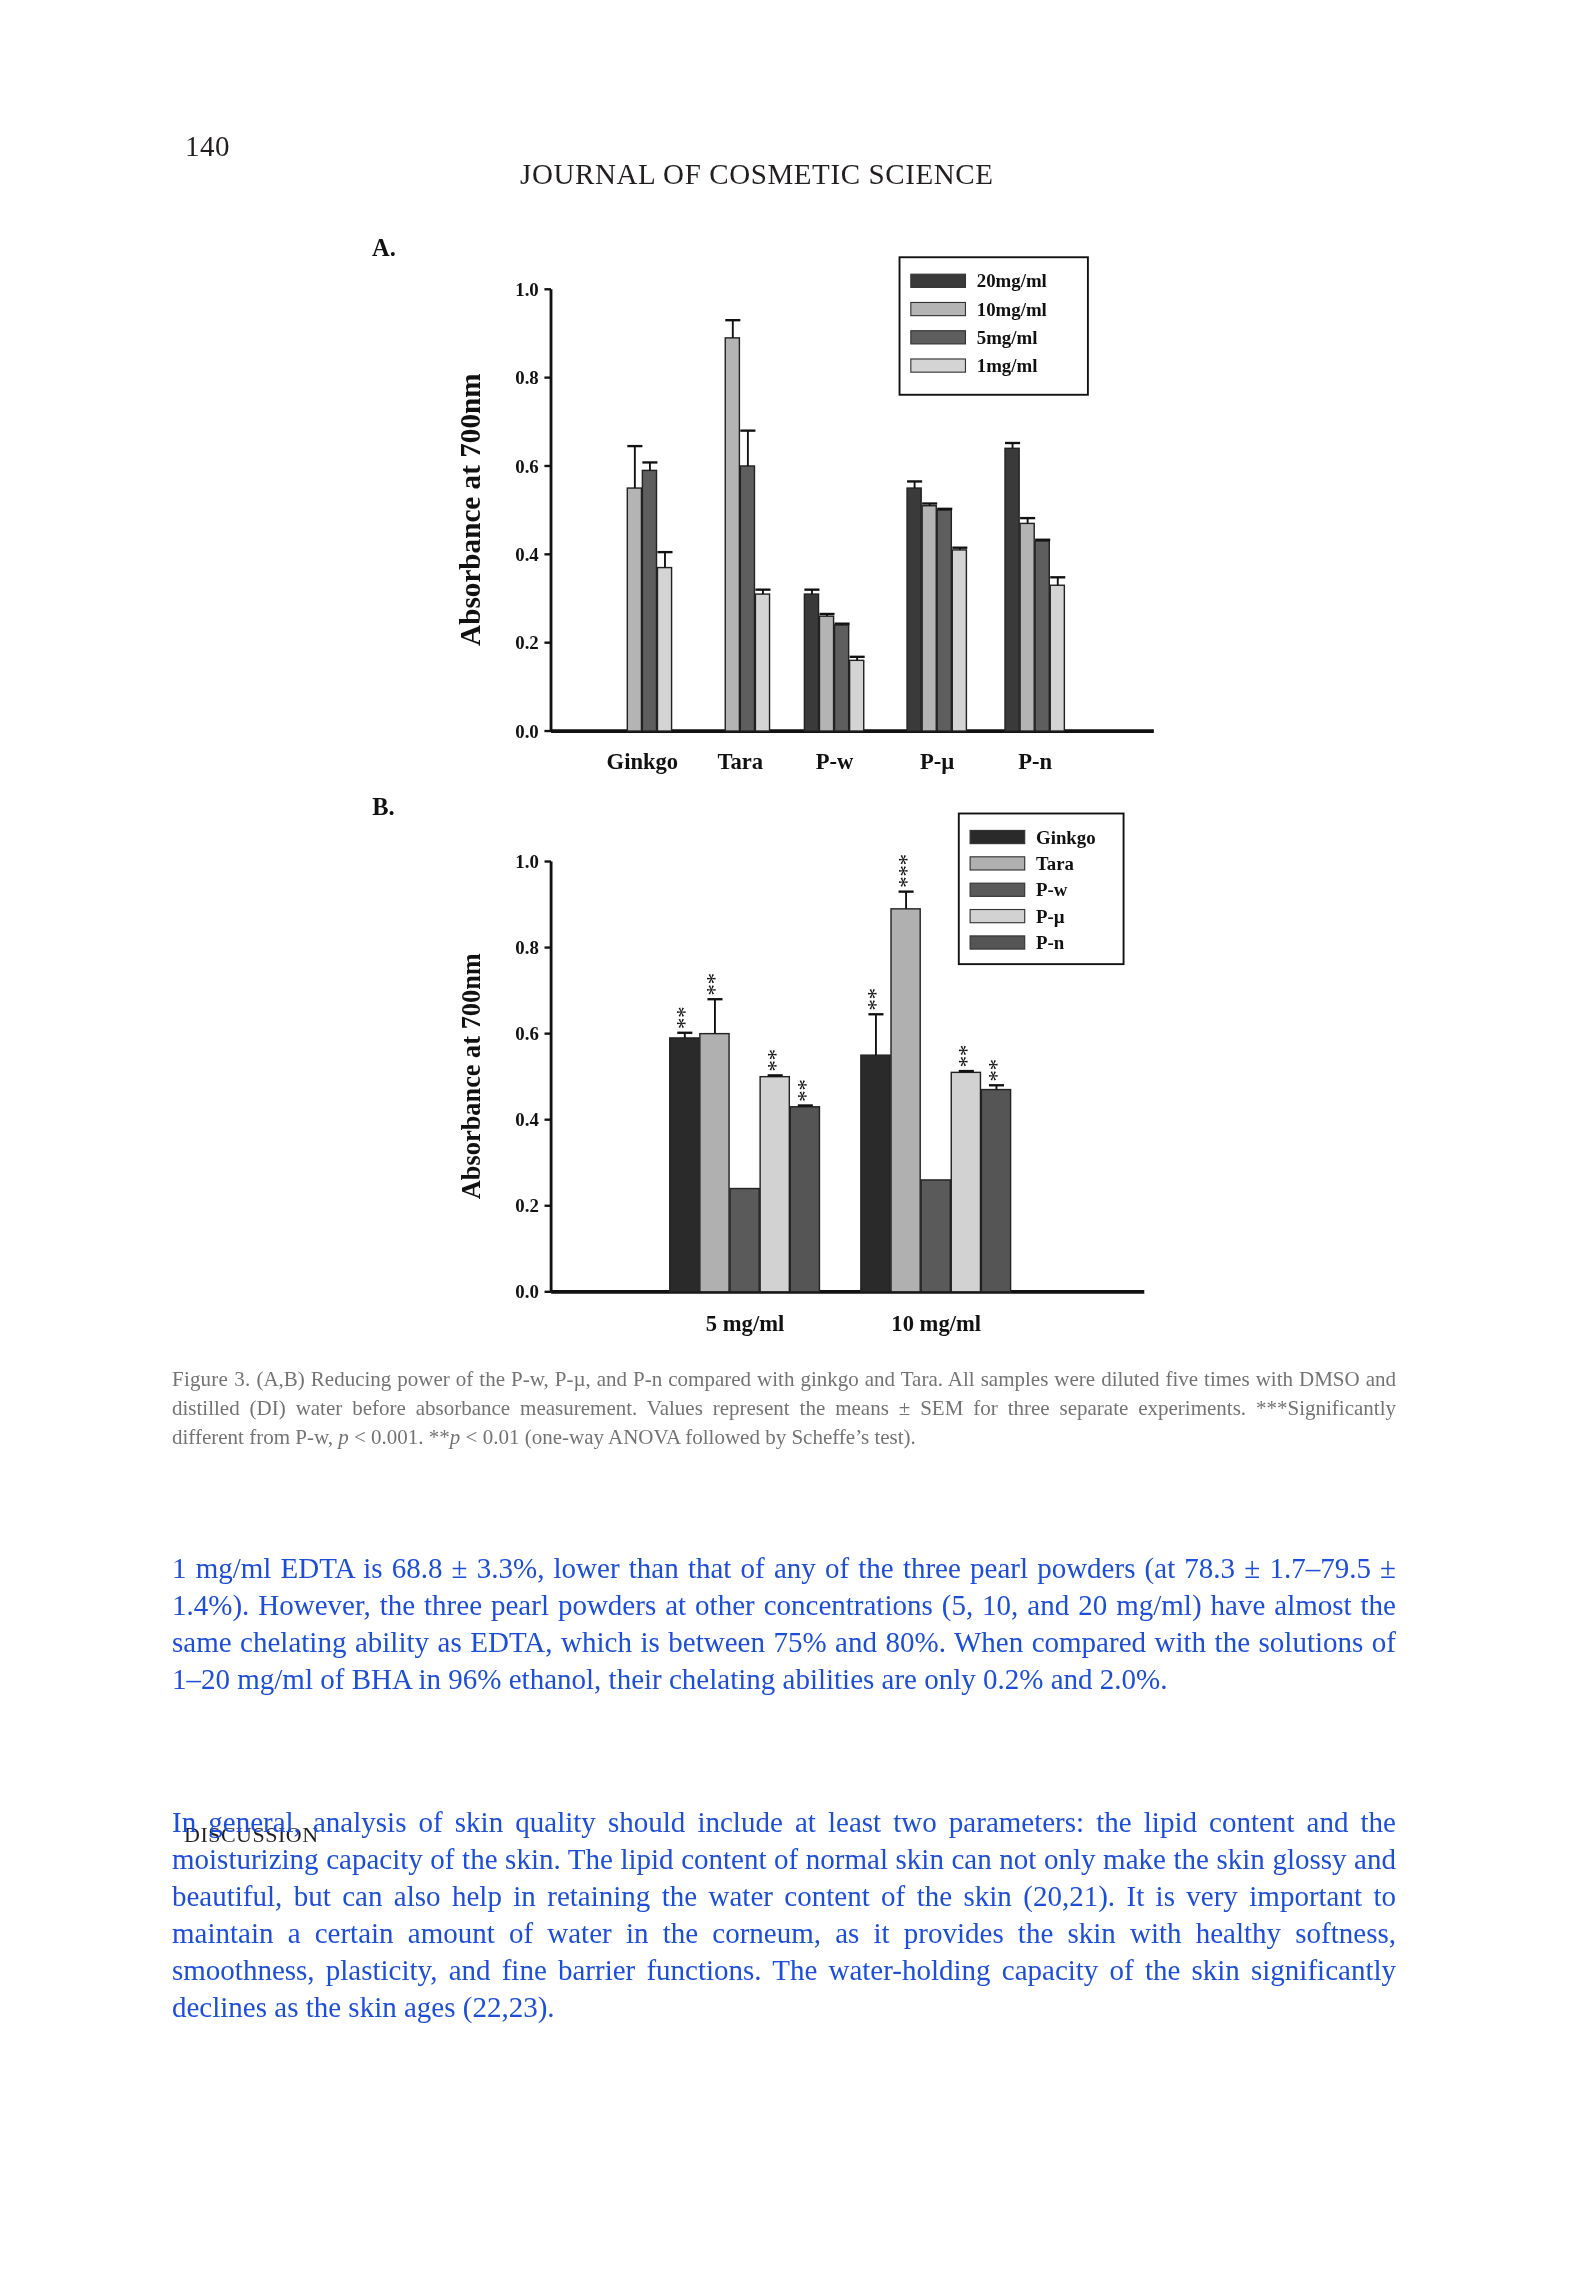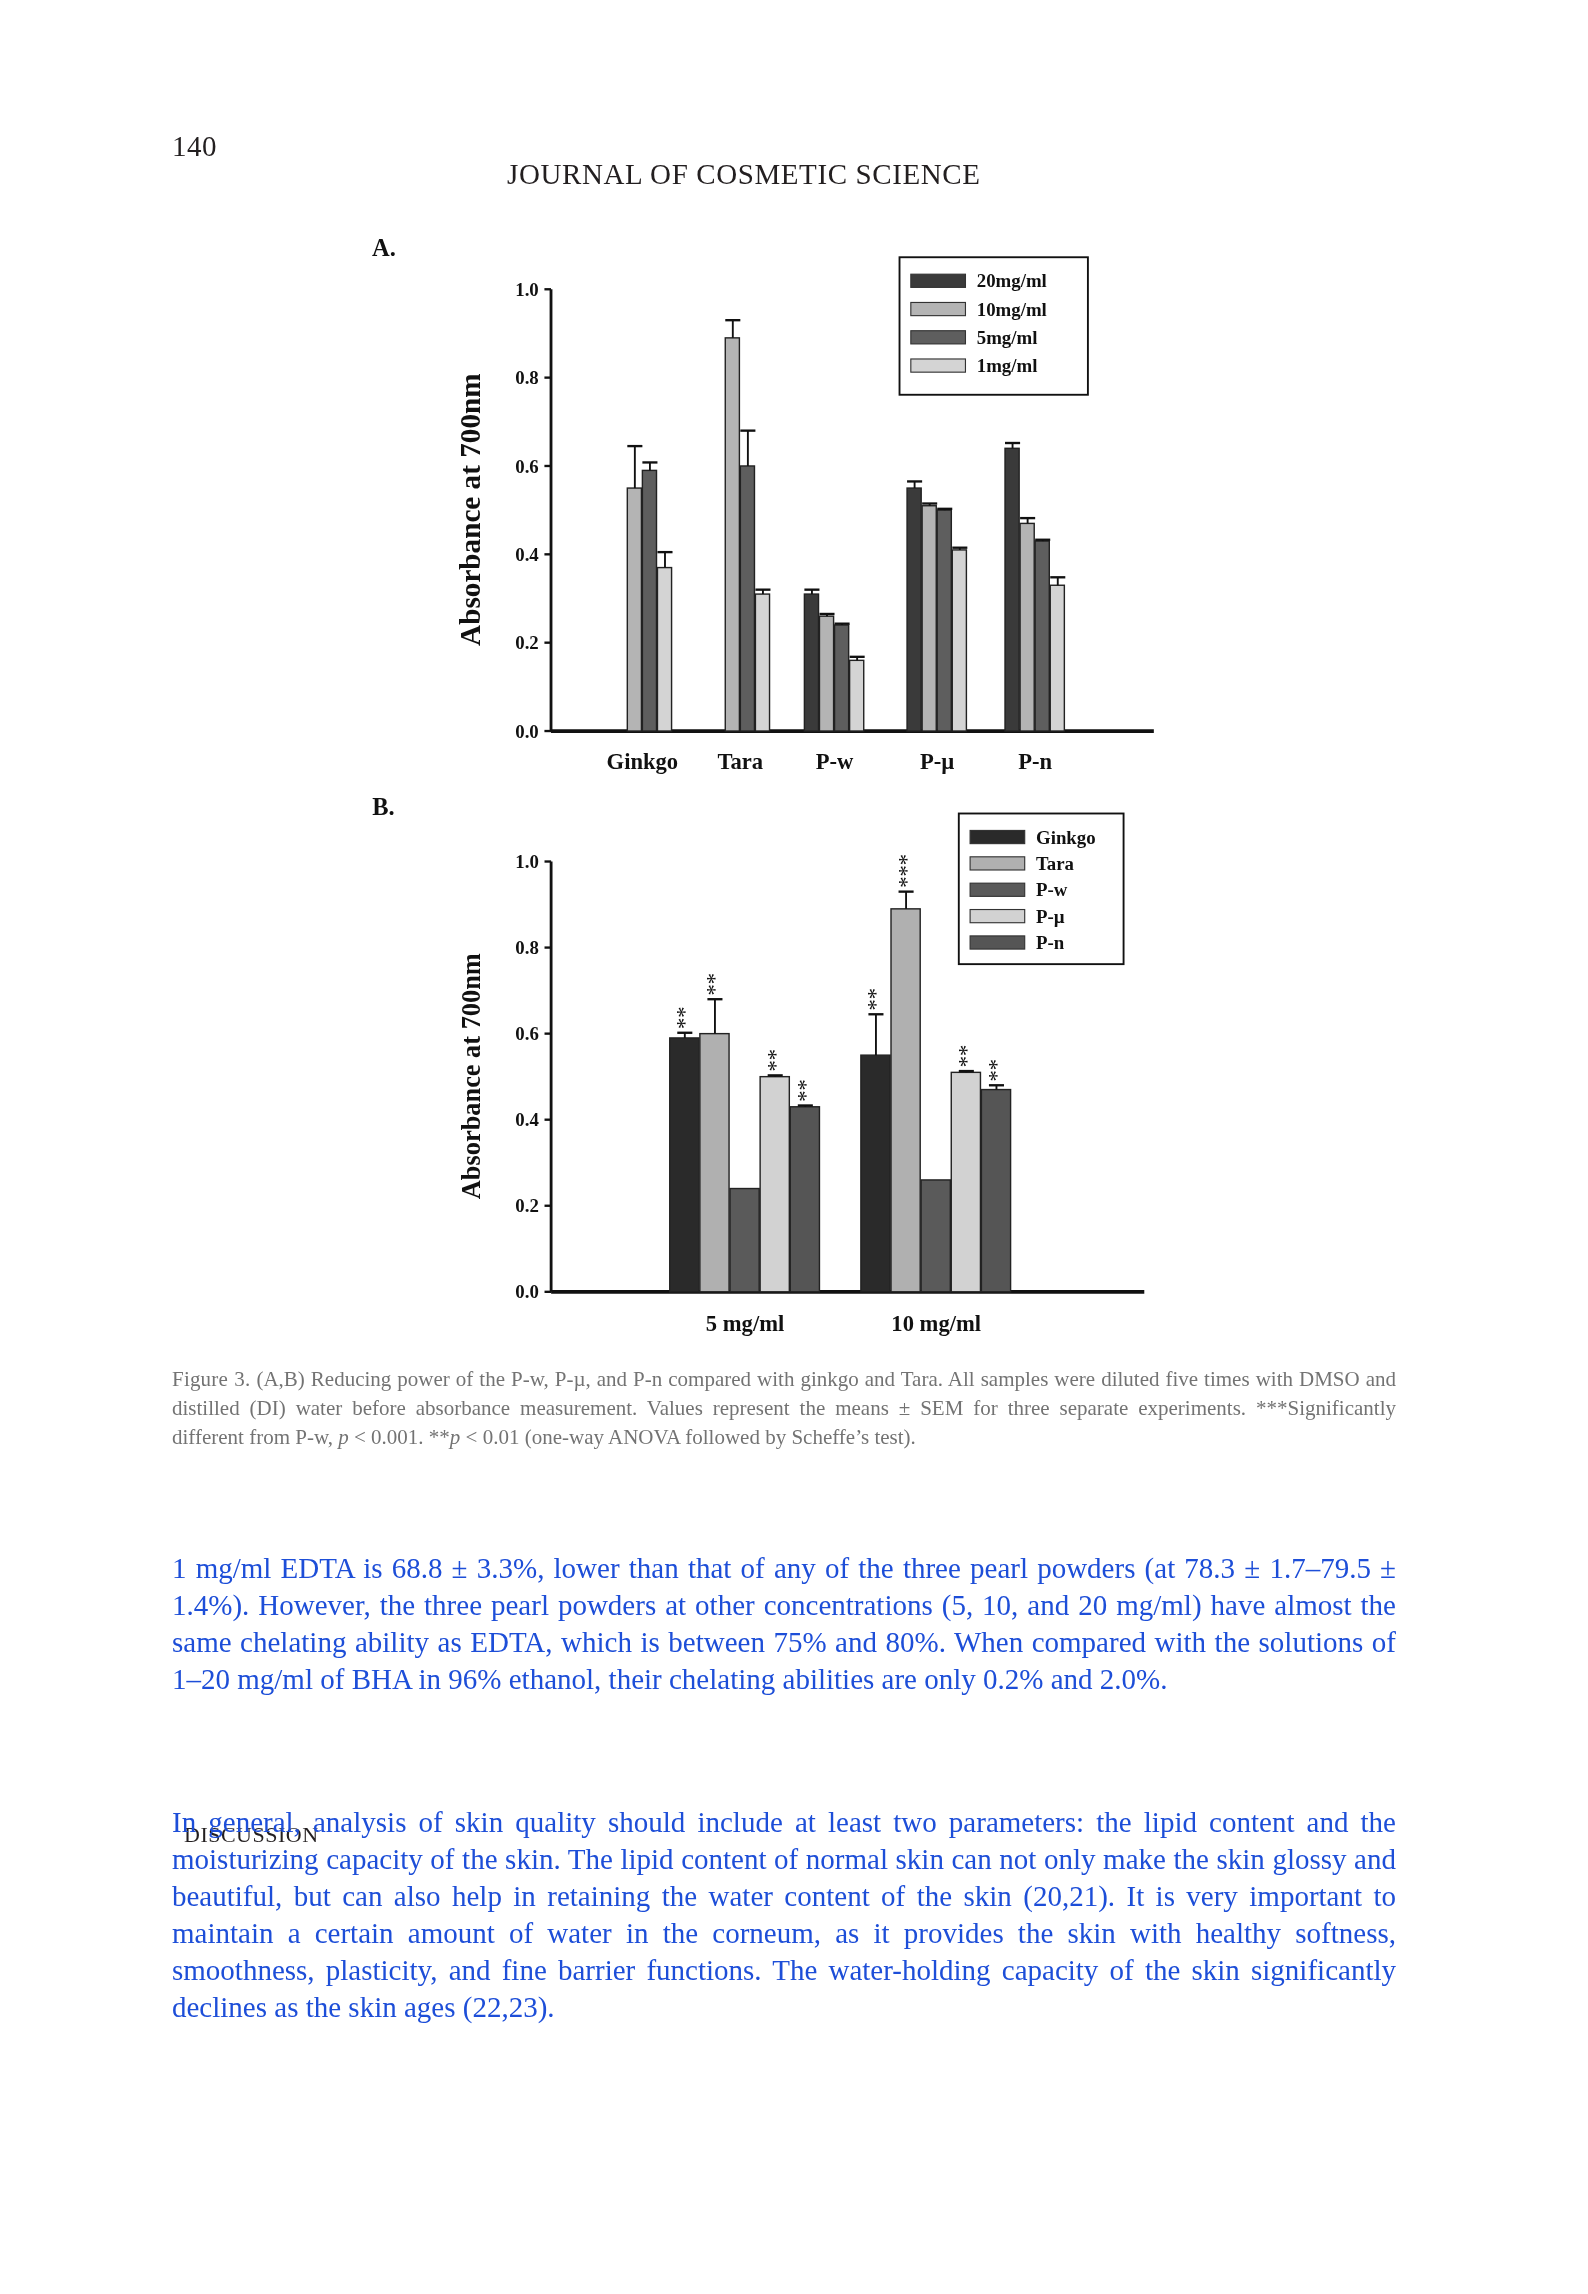"140" .running-head { left: 0 -> 13px }
